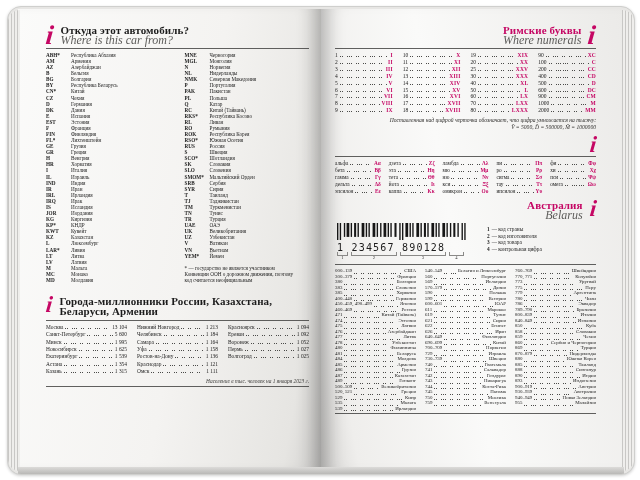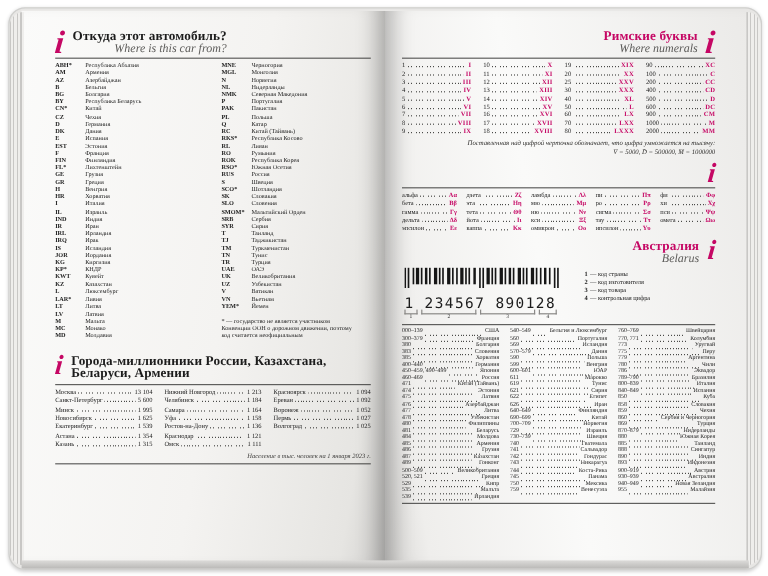"Where is this car from?" .t-sub { font-size: 10px -> 12px; text-align: right -> none }
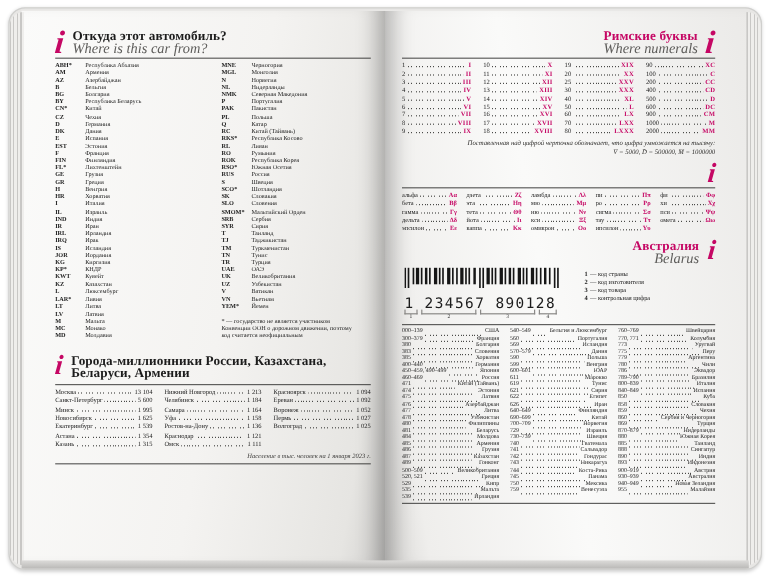"1 234567 890128" .bc-num { font-size: 12px -> 10px; margin-top: 10px -> 4px }
